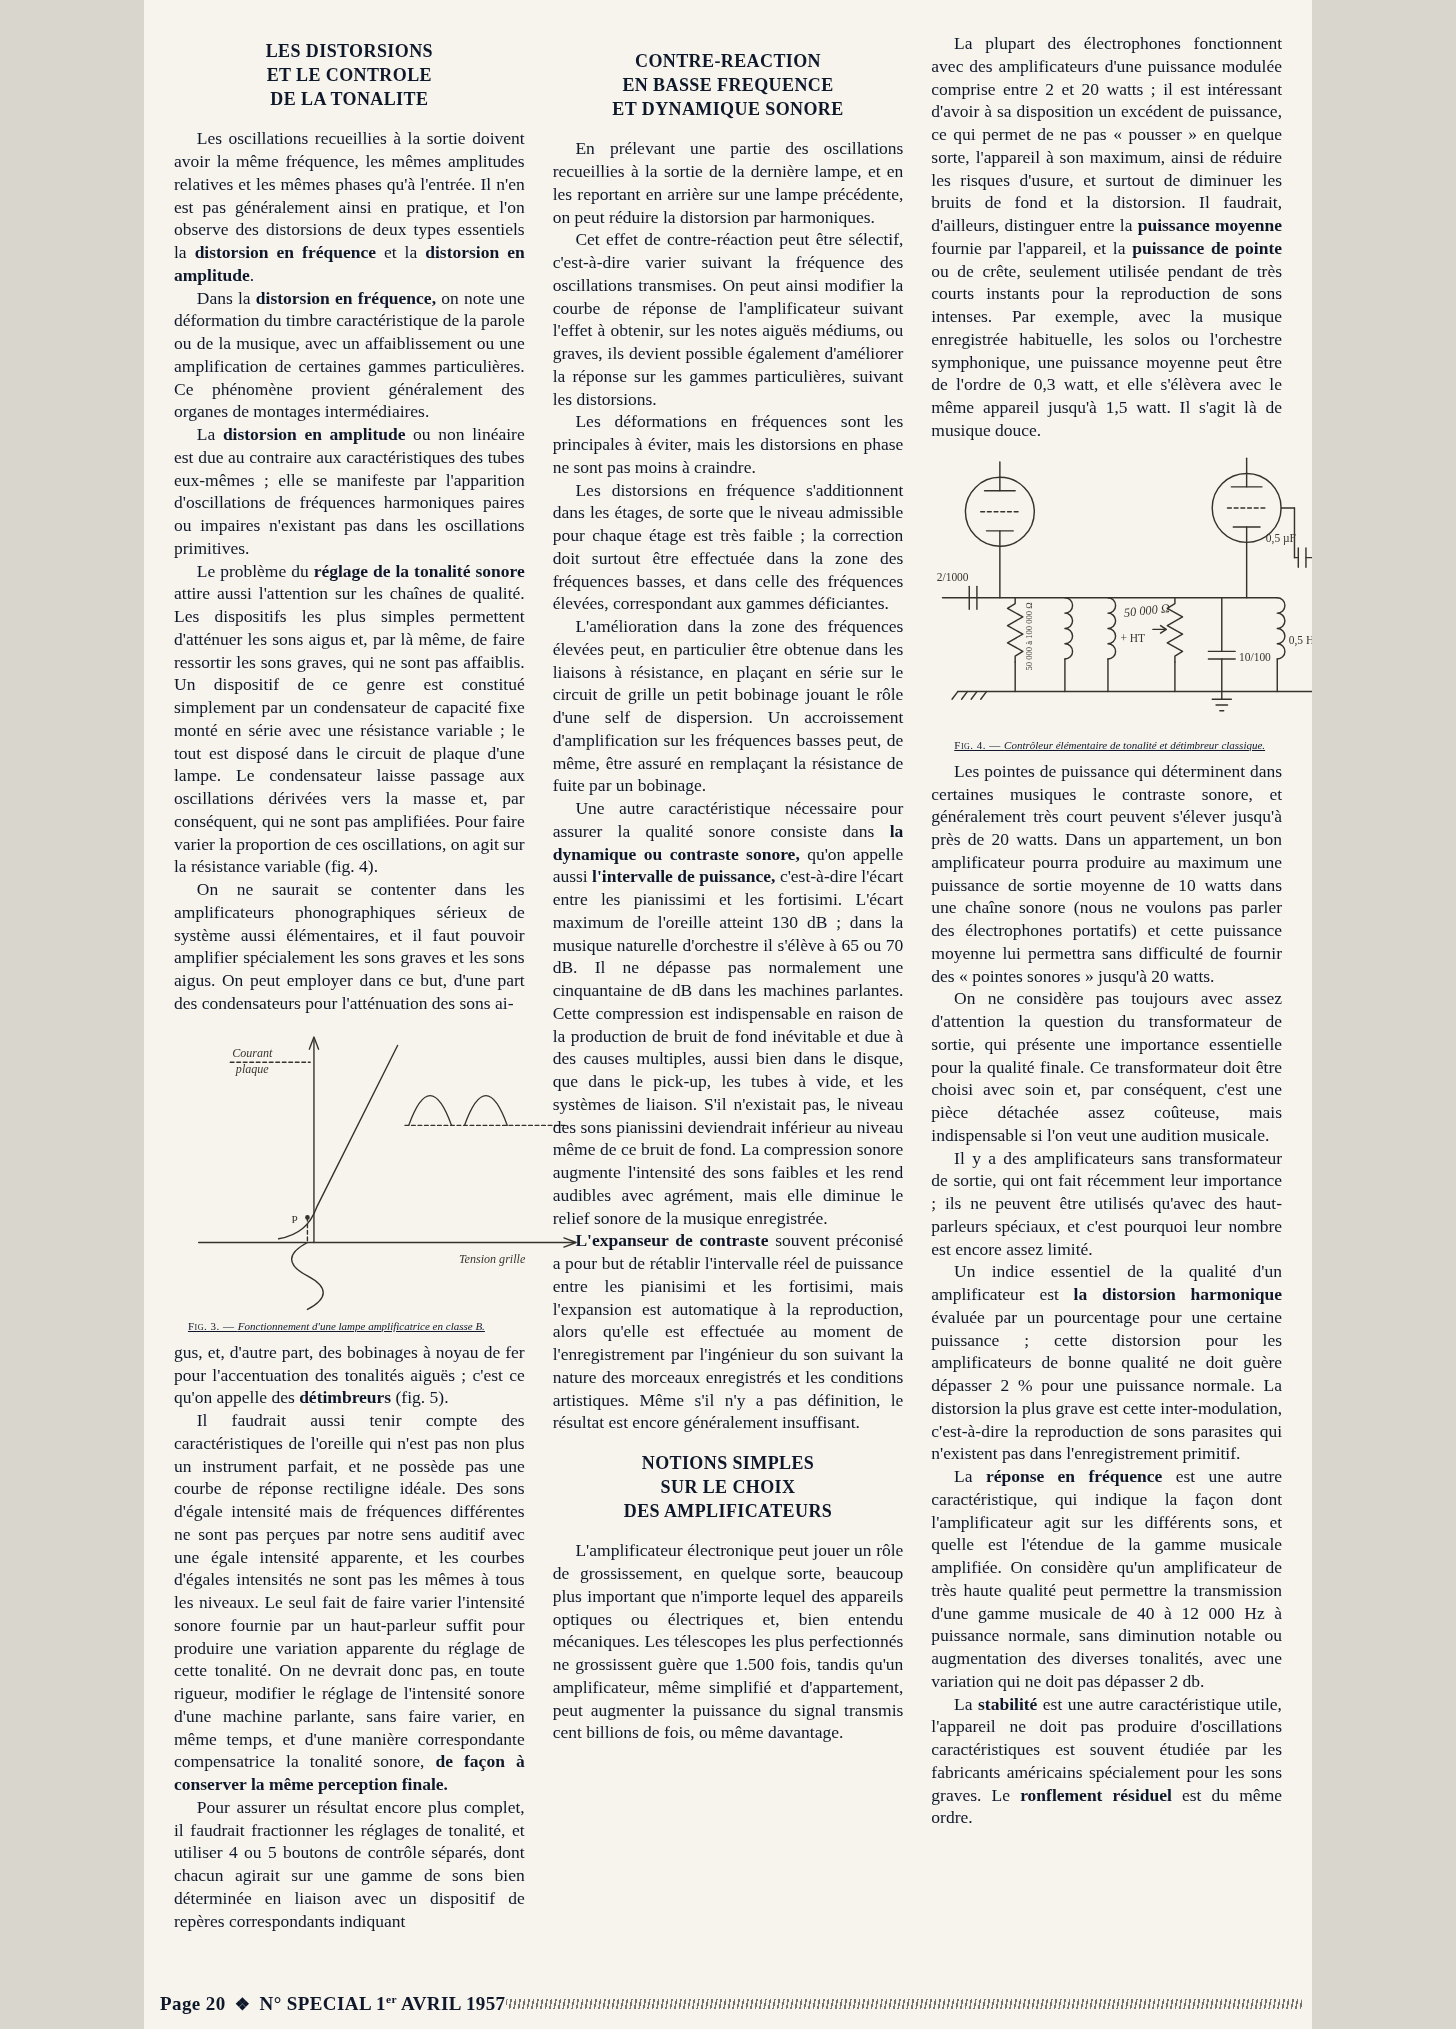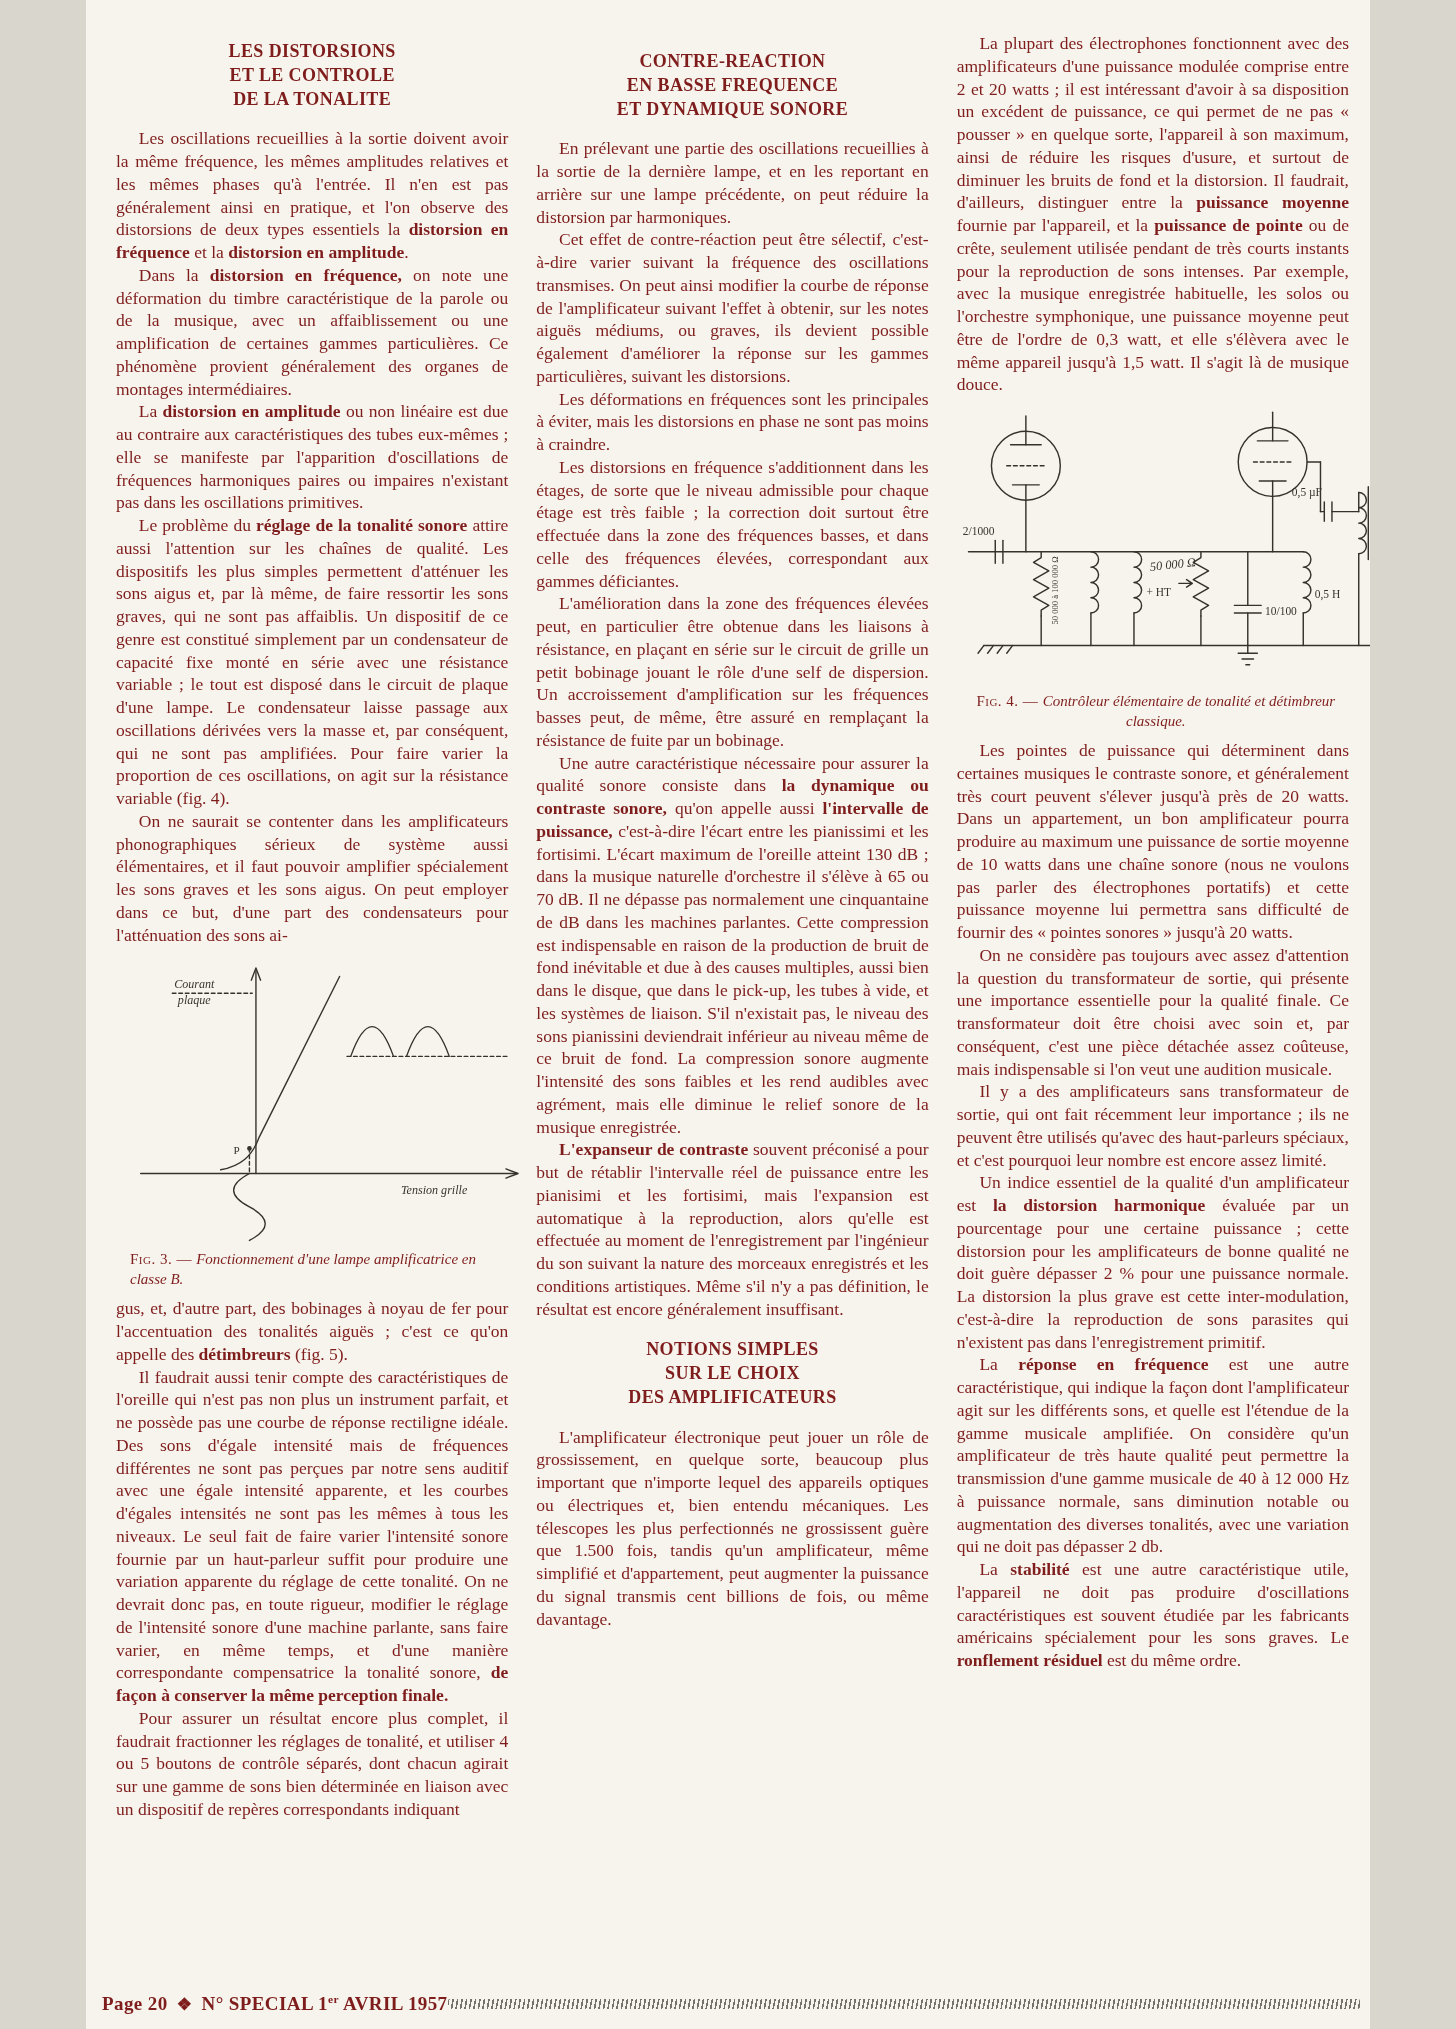"LES DISTORSIONS" .page { color: #7f1d1d -> #0f172a; padding: 32px 21px 0 30px -> 32px 30px 0 30px; width: 1284px -> 1168px }
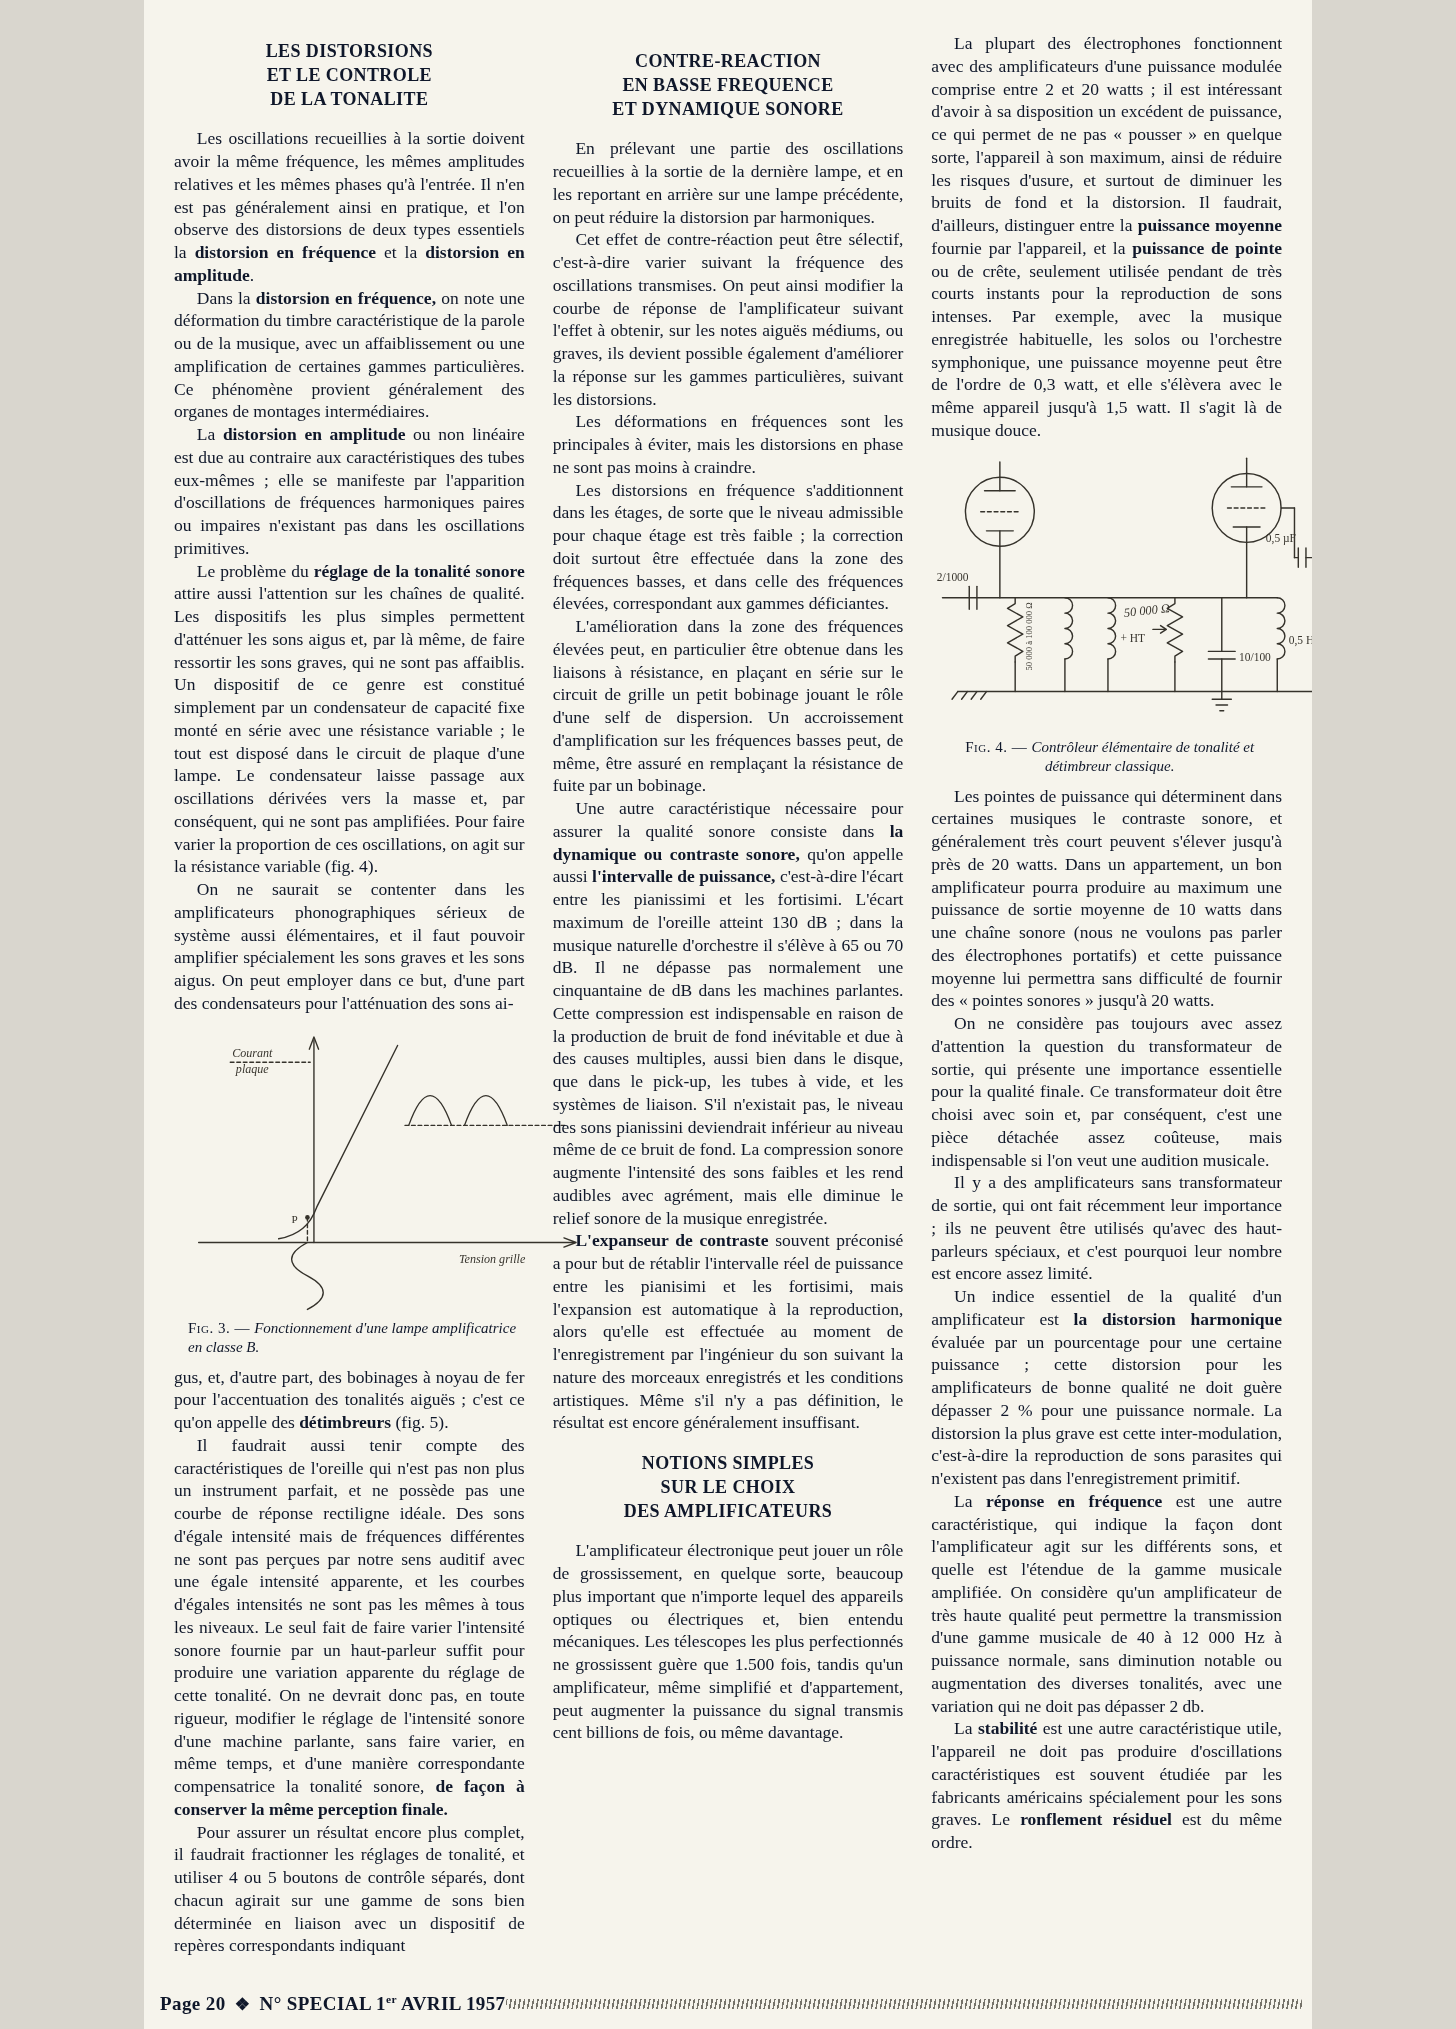"Fig. 4. — Contrôleur élémentaire" .figcaption { font-size: 15px -> 11px; text-decoration: none -> underline }
